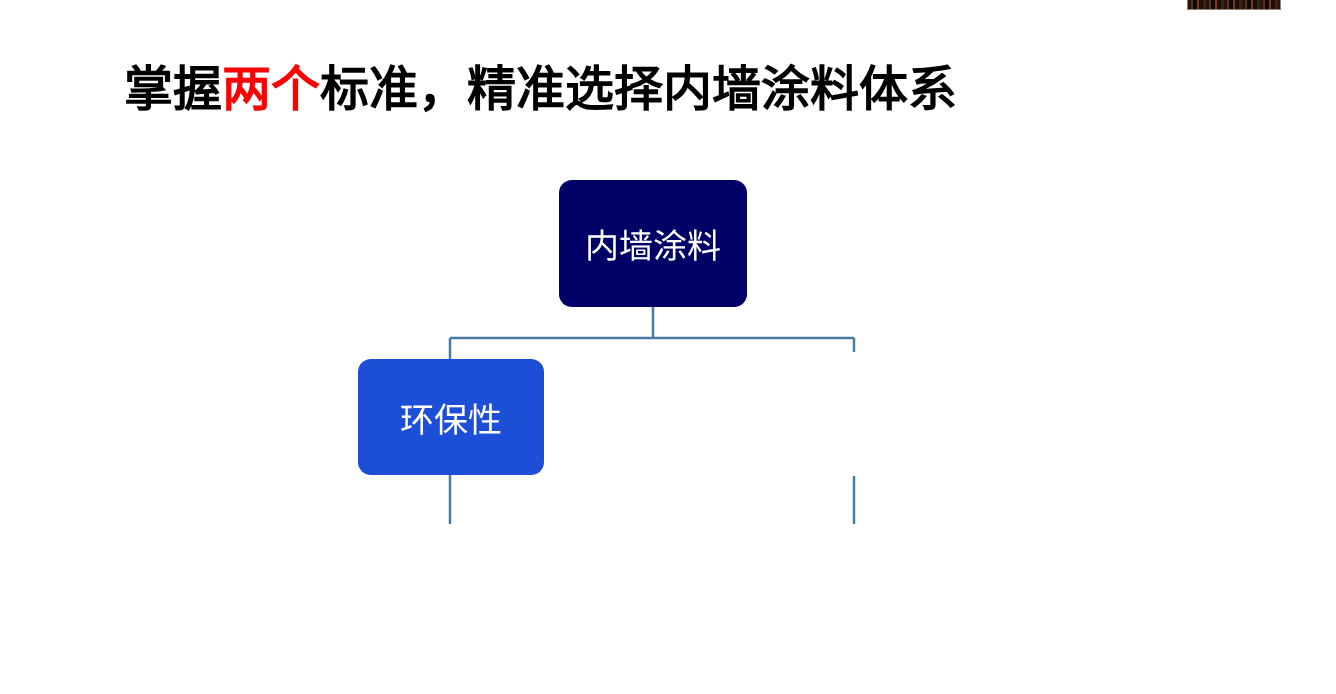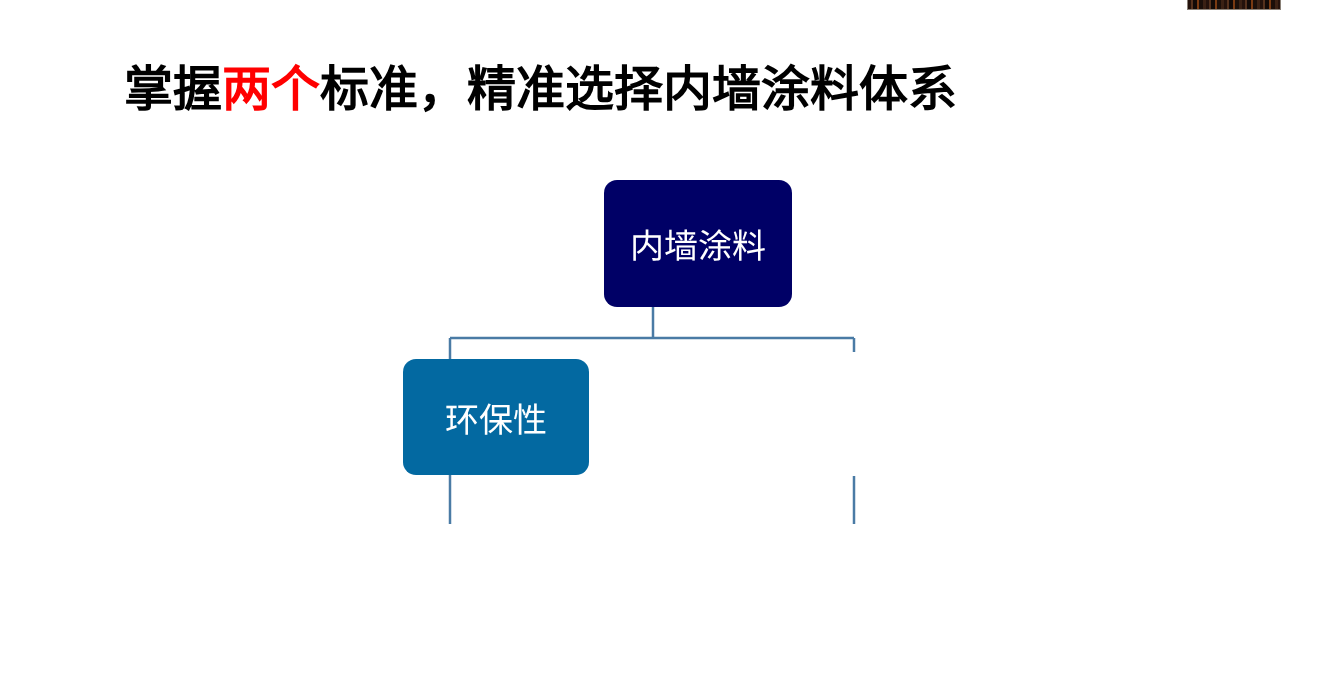"内墙涂料" .node { margin-left: 45px -> none }
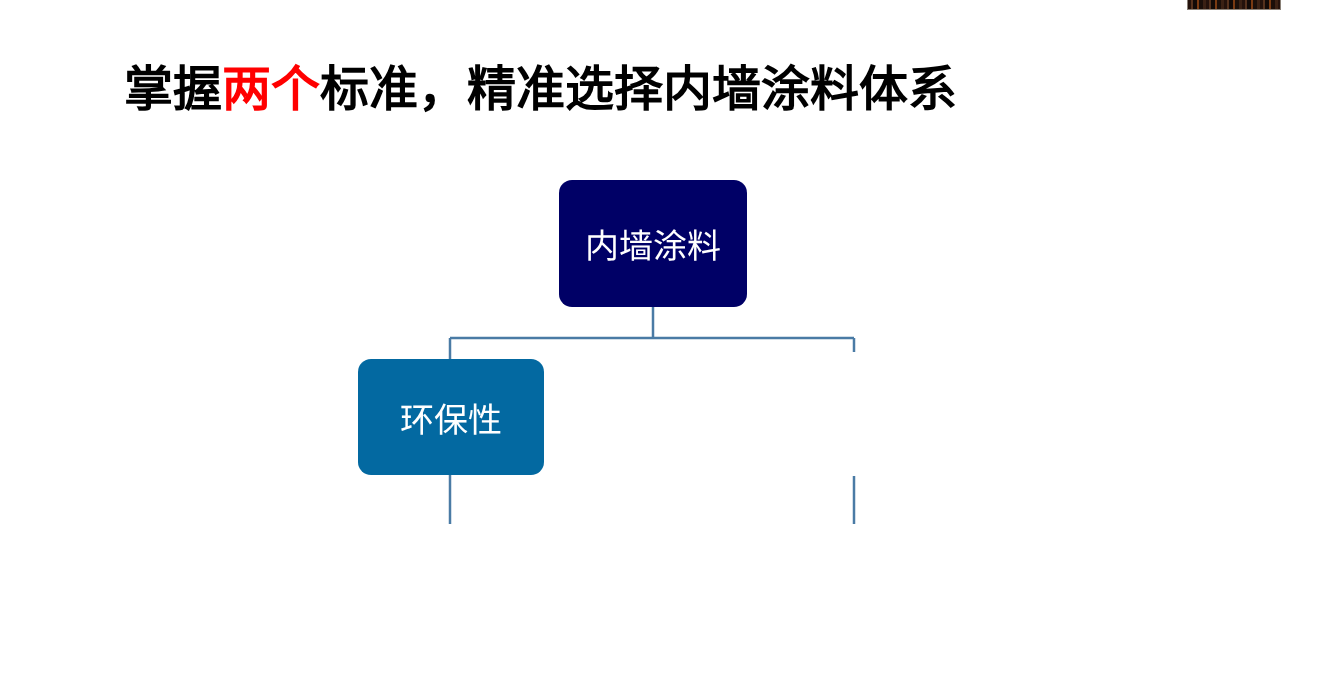"环保性" .node-eco { background: #0369a1 -> #1d4ed8 }
